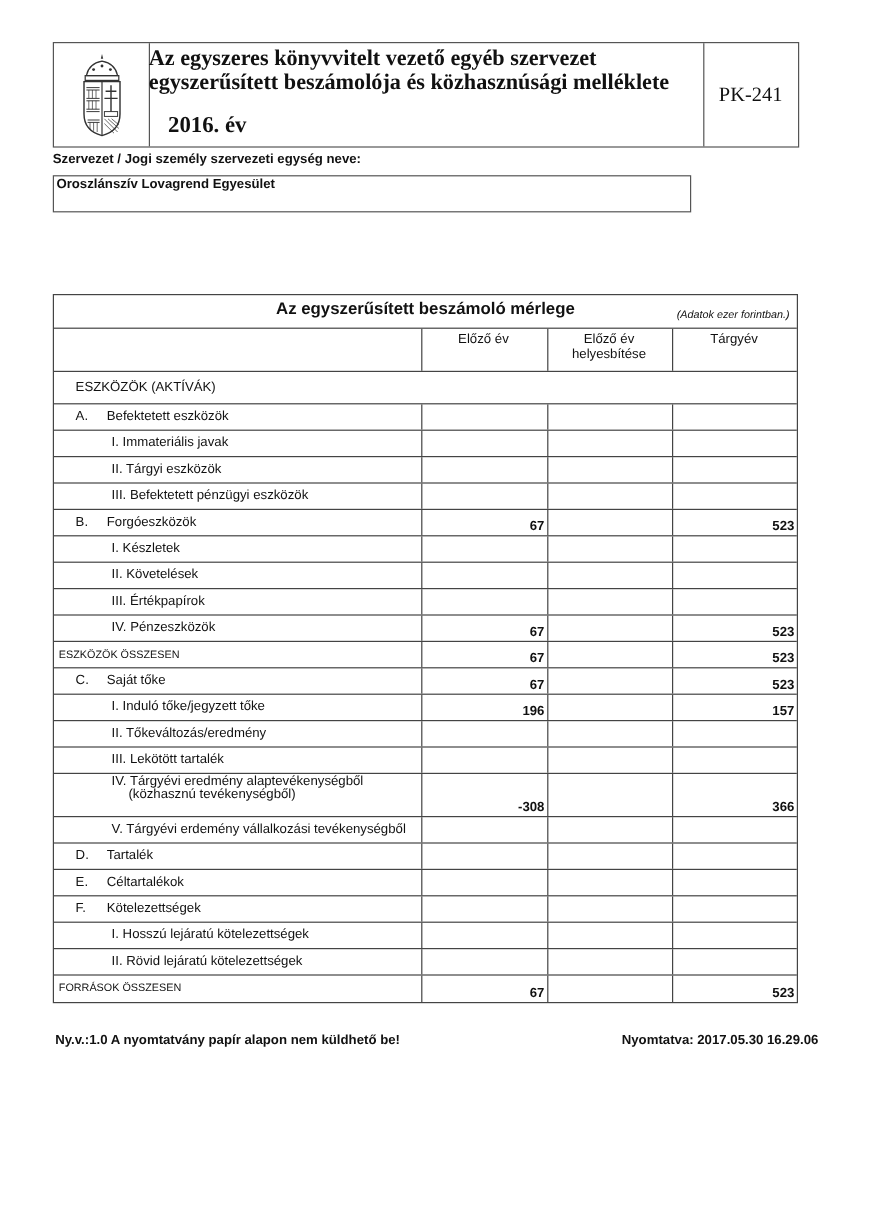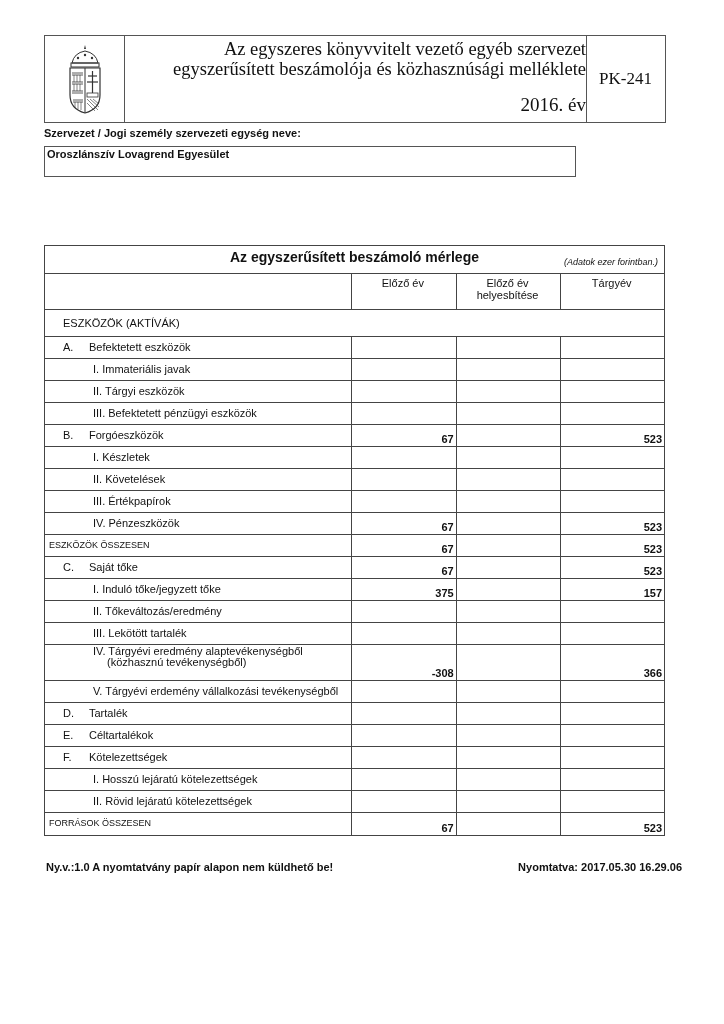"Az egyszeres könyvvitelt vezető egyéb" .hdr .title-cell { font-weight: normal -> bold; text-align: right -> left }
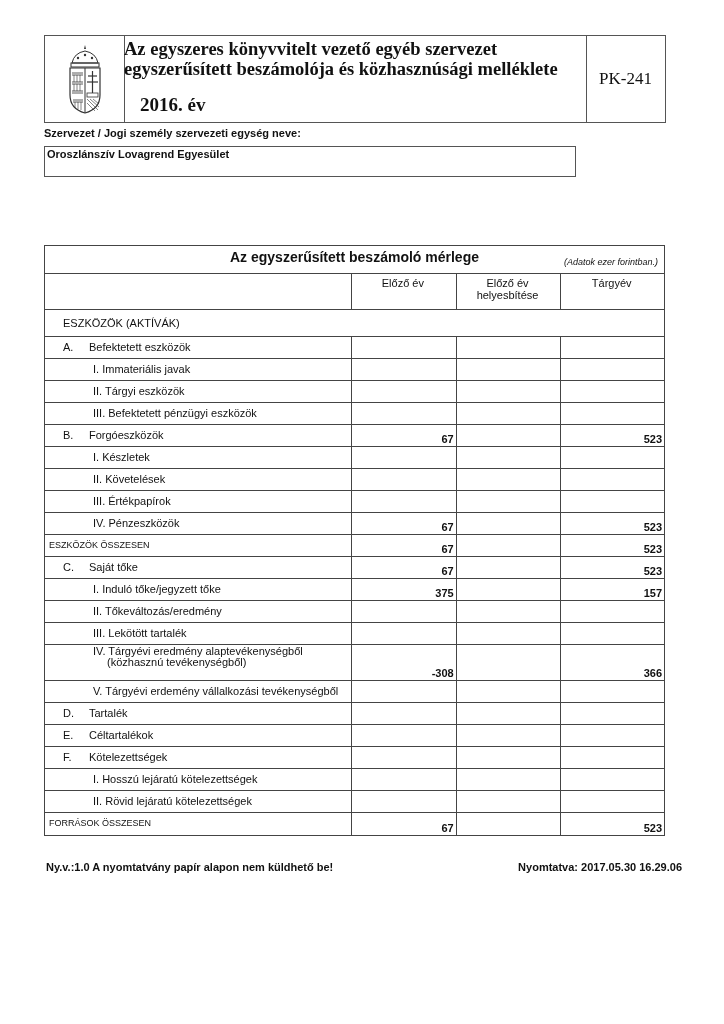"375" div.c-val { text: 375 -> 196 }
